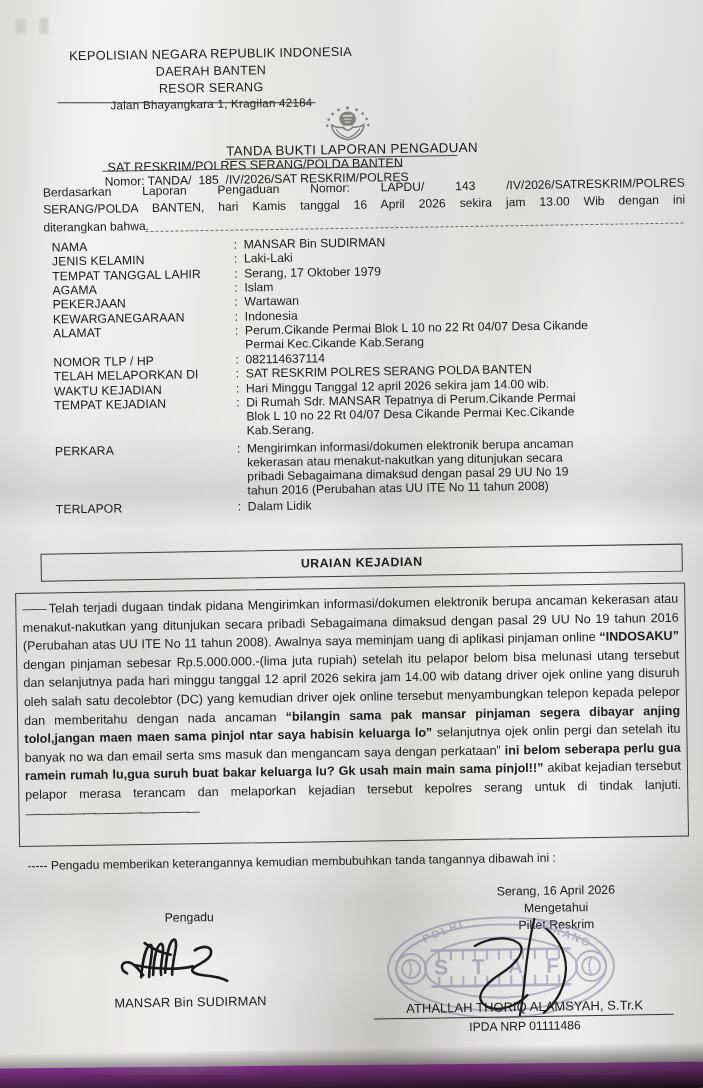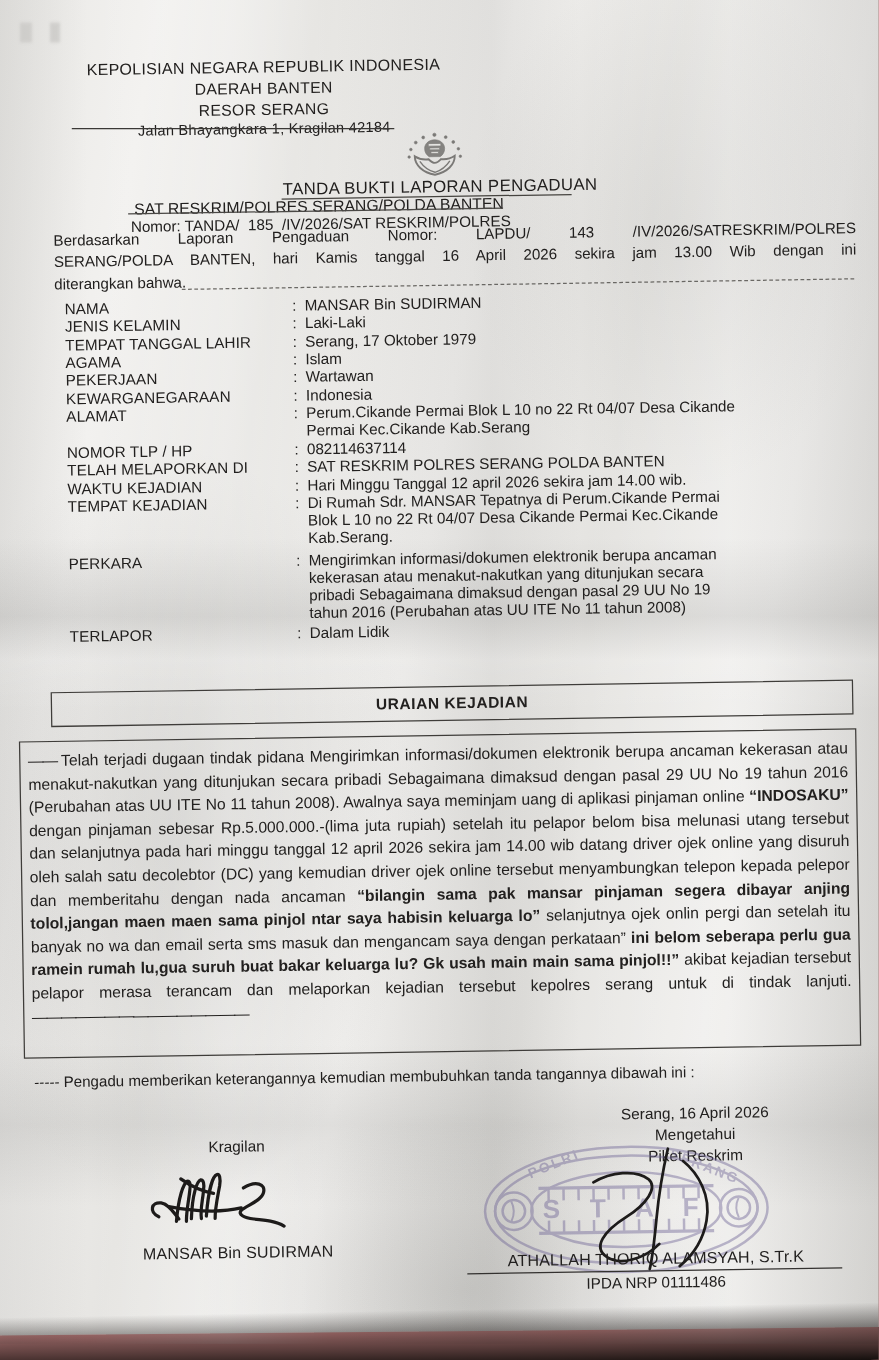"KEPOLISIAN NEGARA REPUBLIK INDONESIA" #page { background: #fca5a5 -> #d946ef }
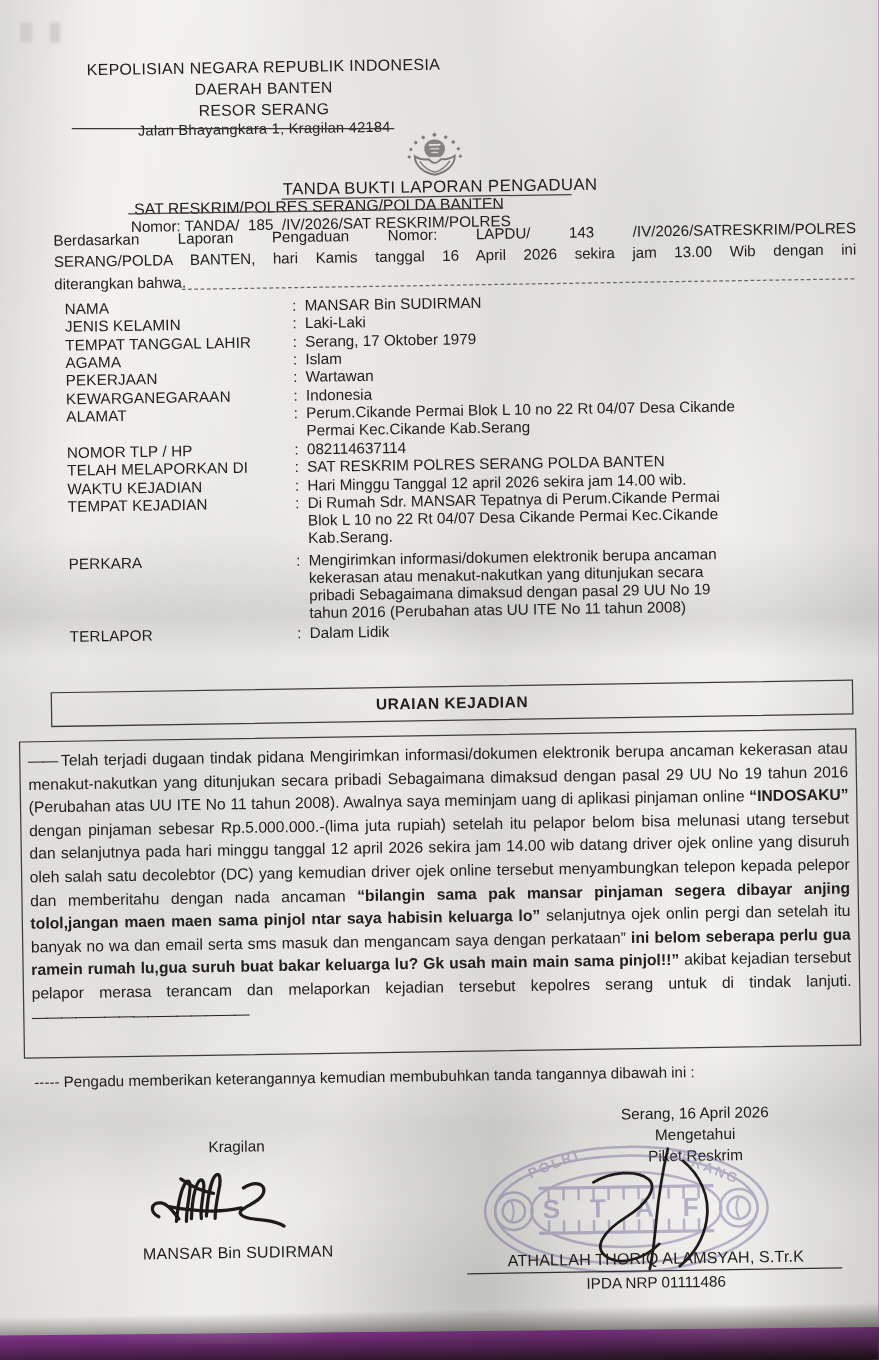"Kragilan" span { text: Kragilan -> Pengadu }
